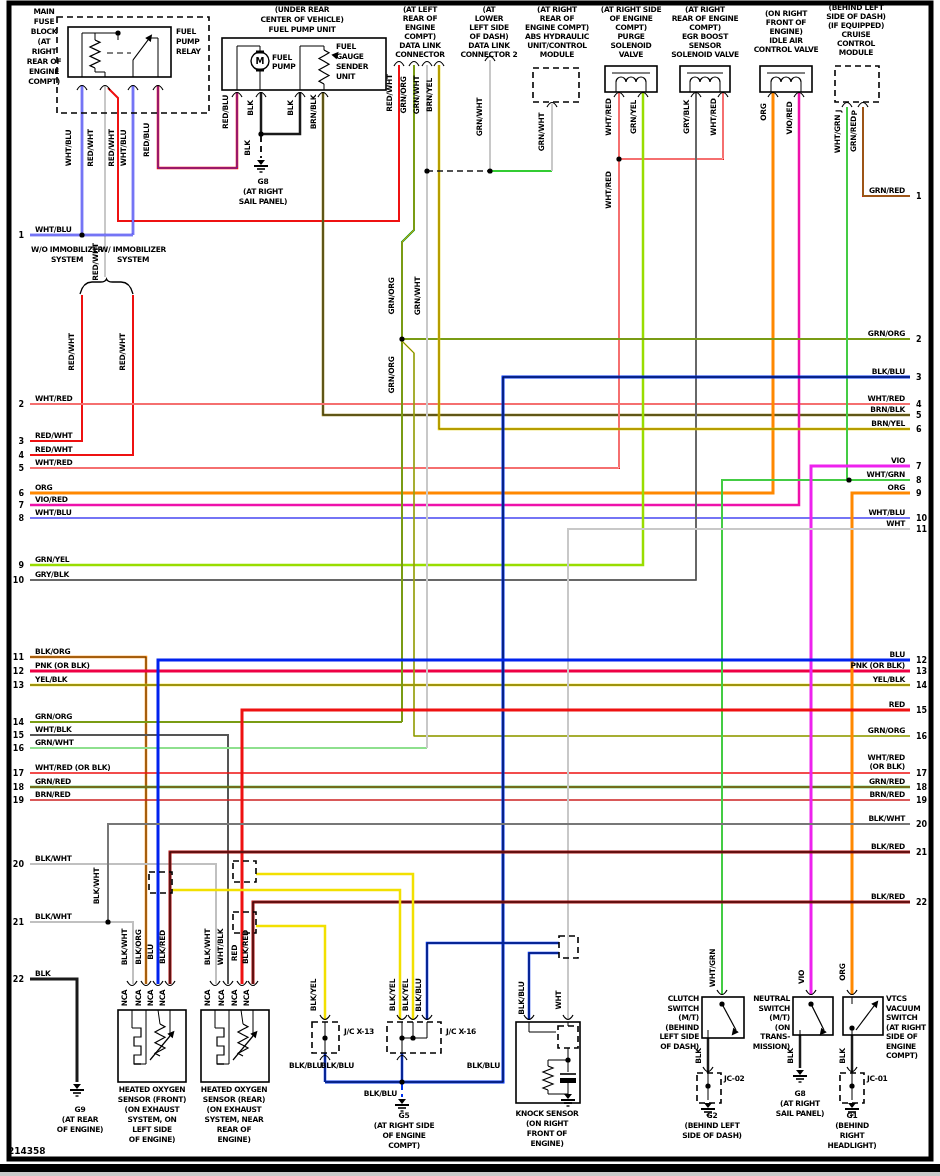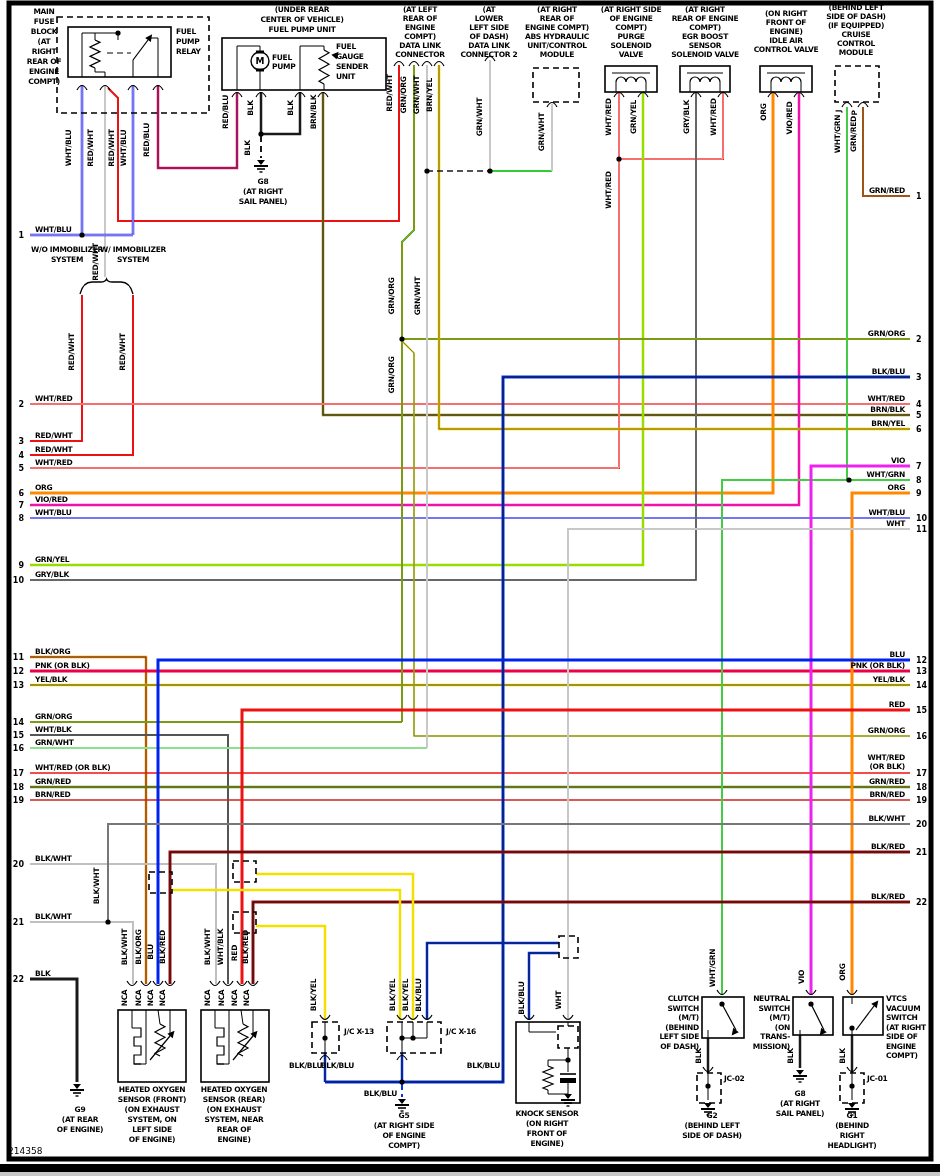"214358" #diagram-id { font-weight: normal -> bold }
